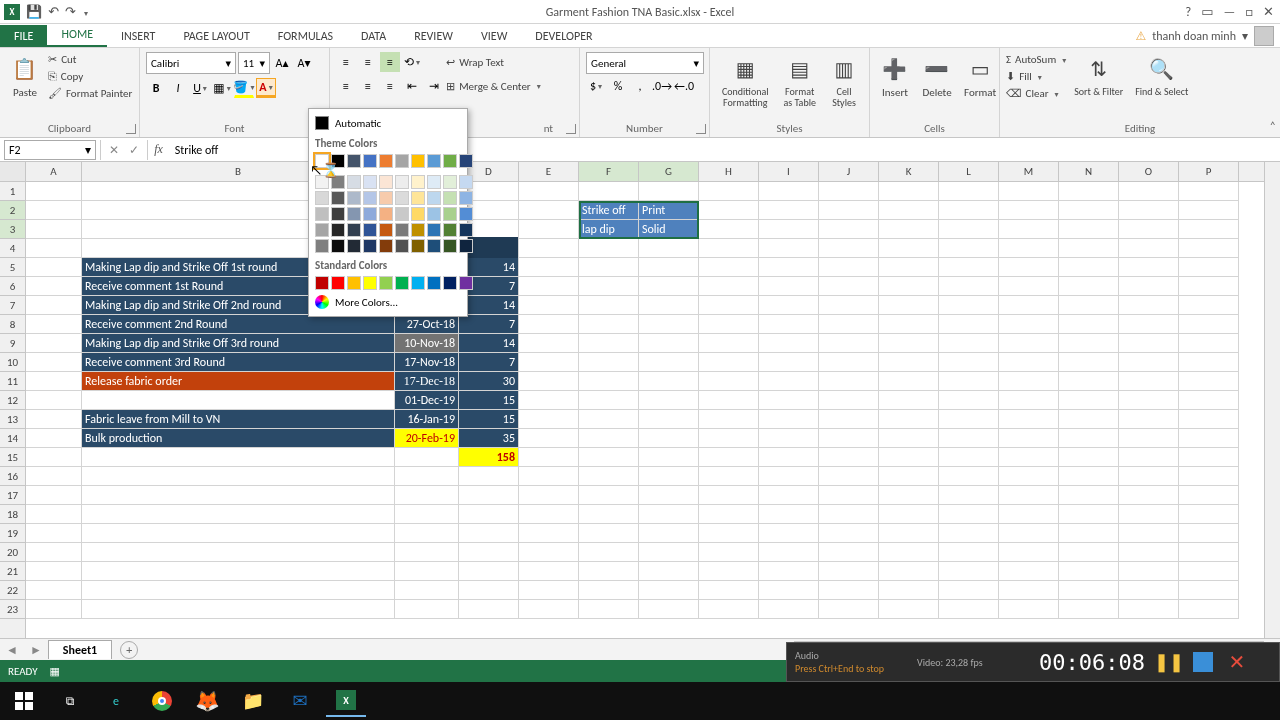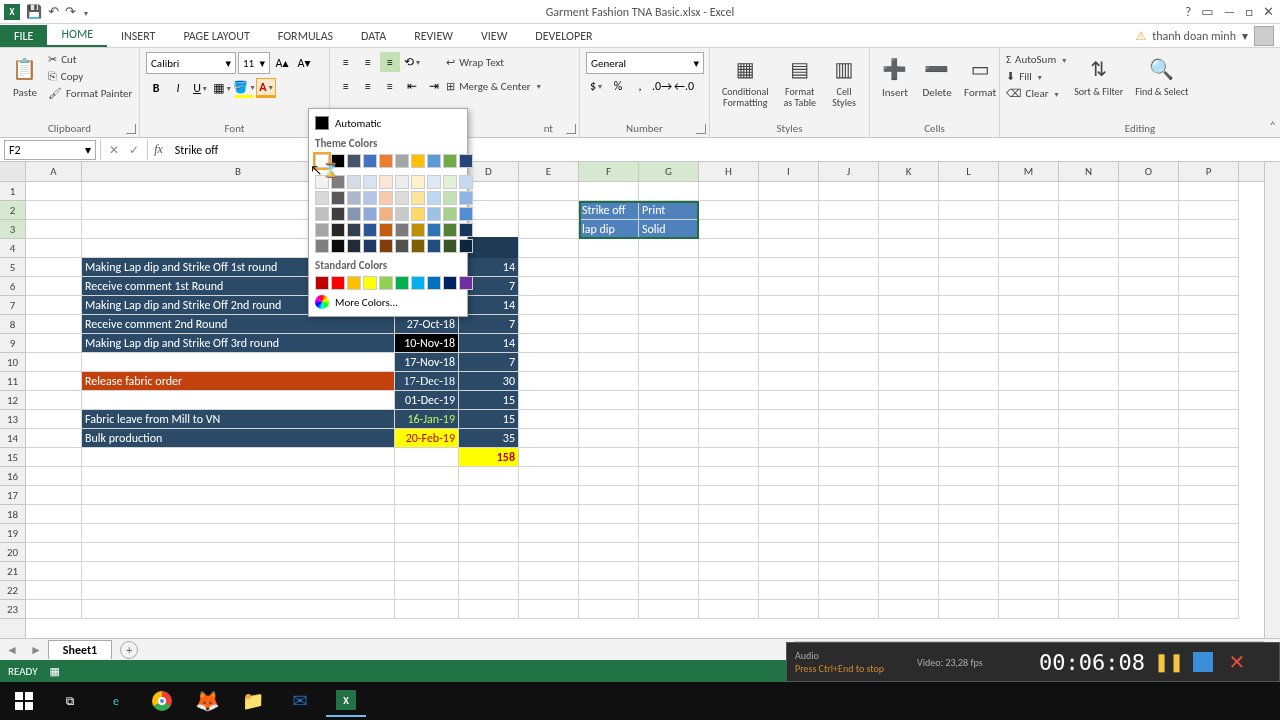"10-Nov-18" div.cell { background: #000000 -> #737373 }
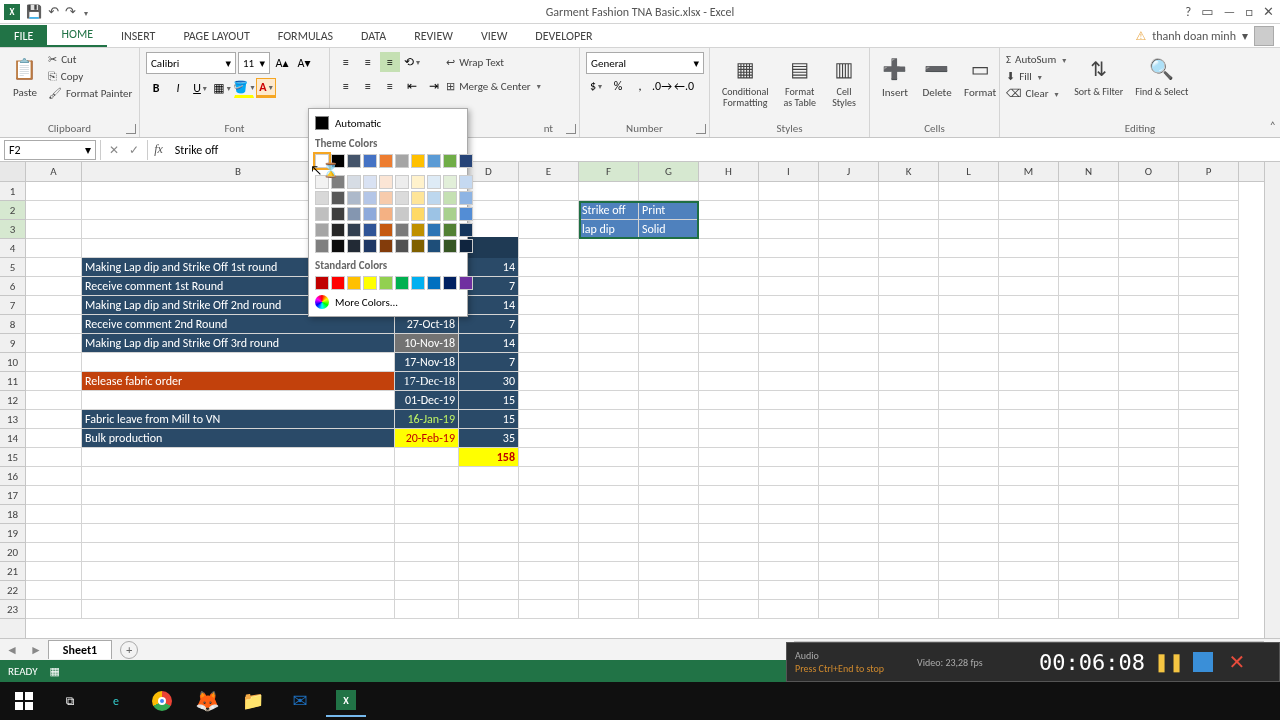"Receive comment 3rd Round" div.cell { html: none -> <div>Receive comment 3rd Round</div> }
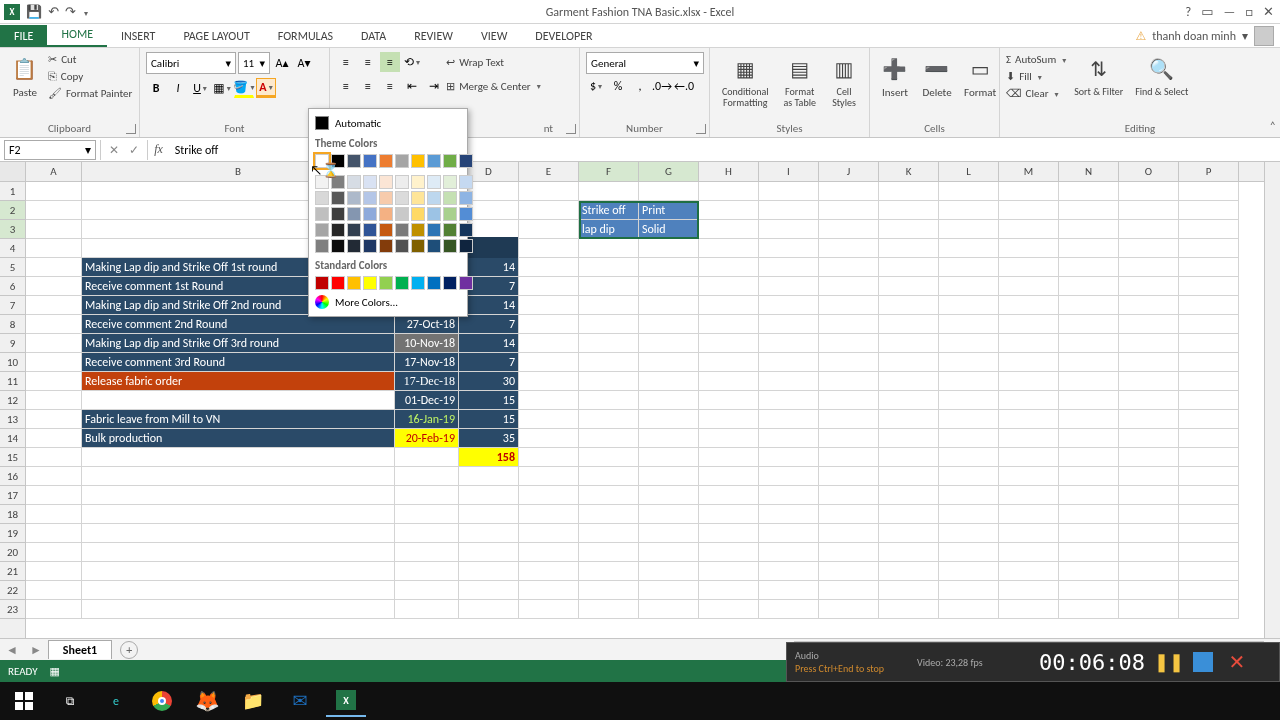"16-Jan-19" div.cell { color: #bef264 -> #ffffff }
